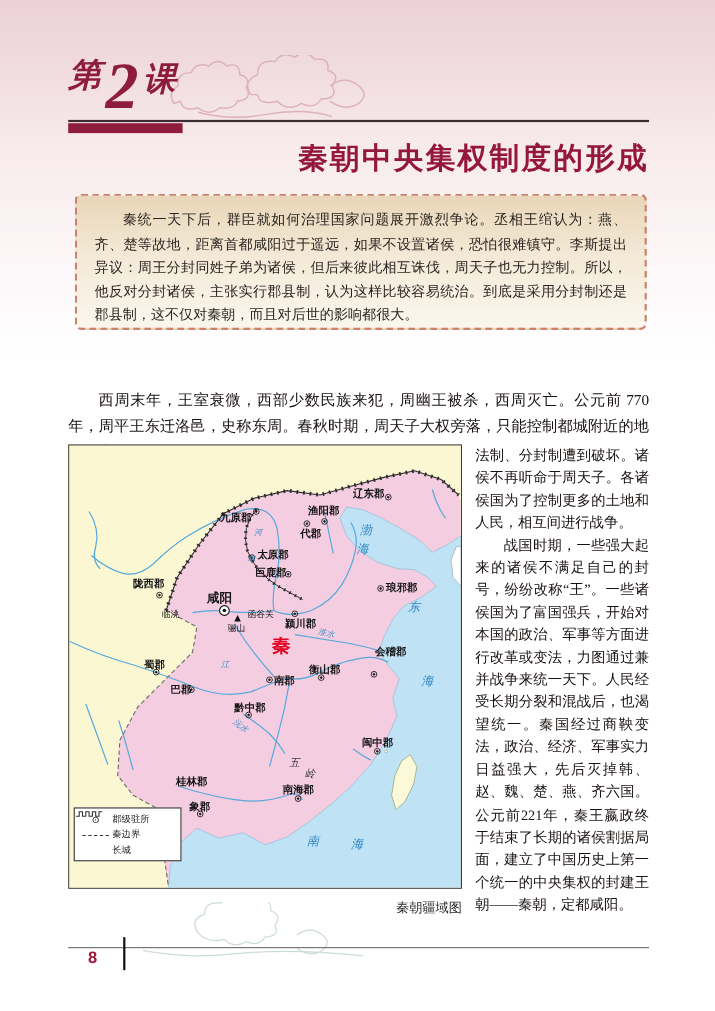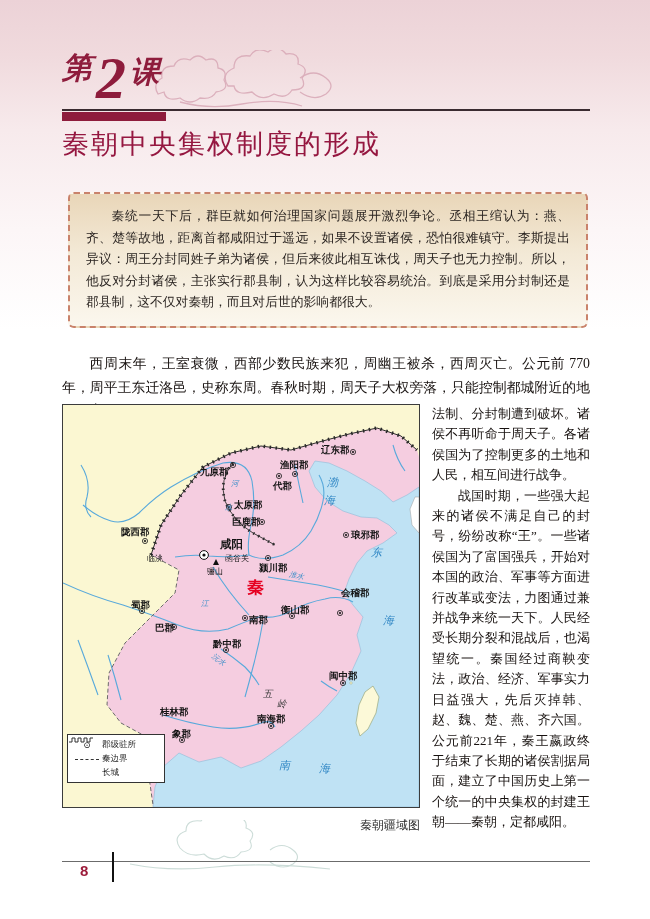"秦朝中央集权制度的形成" .page-title { font-weight: normal -> bold; text-align: left -> right }
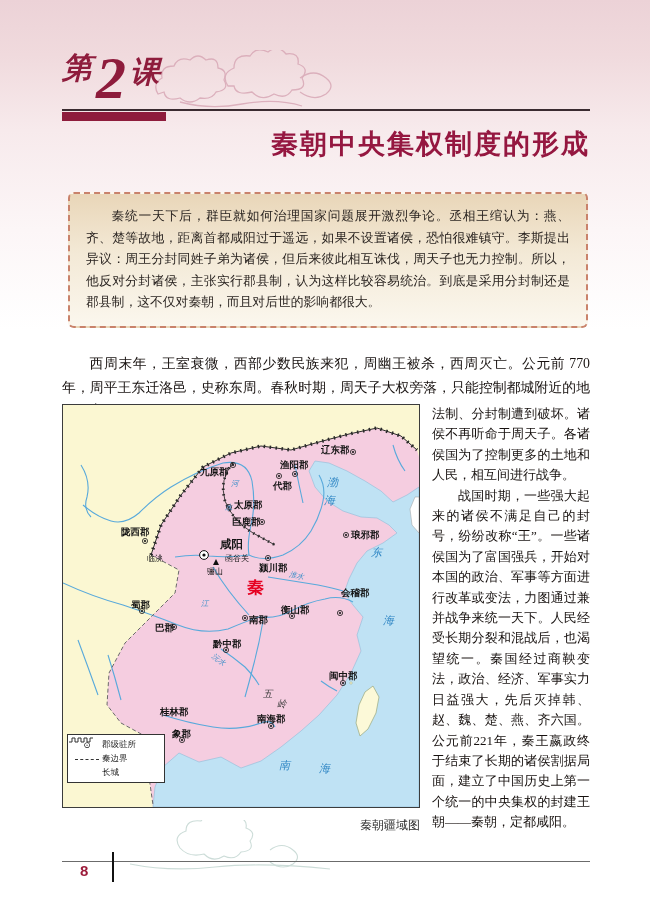"秦统一天下后，群臣就如何治理国家问题展开激烈争论。丞相王绾认为：燕、齐、楚等故地" .intro-box { padding: 12px 16px 12px 16px -> 12px 16px 0 16px; top: 192px -> 176px }
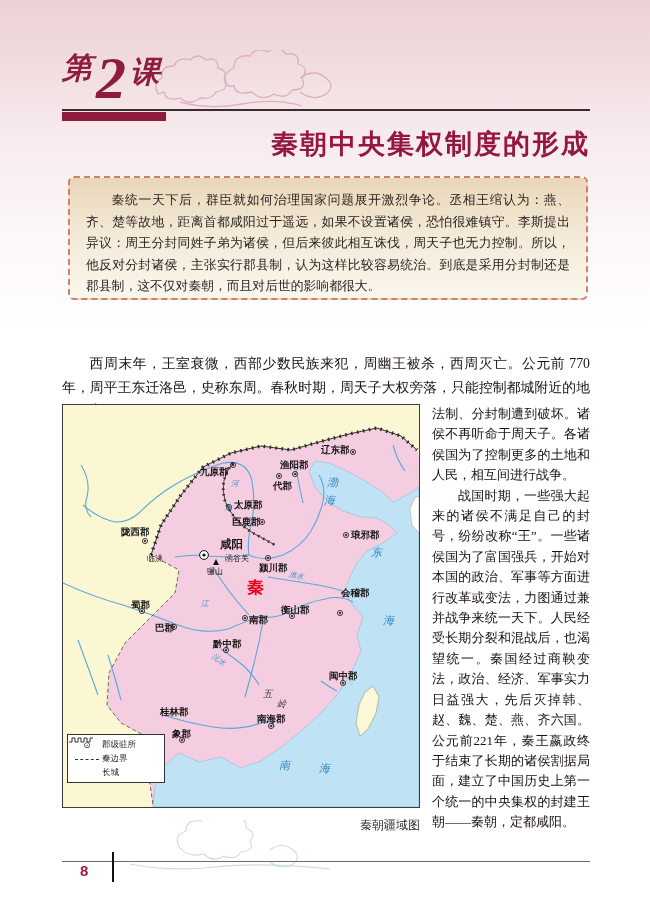"咸阳" .map-label.capital { margin-left: 32px -> none }
